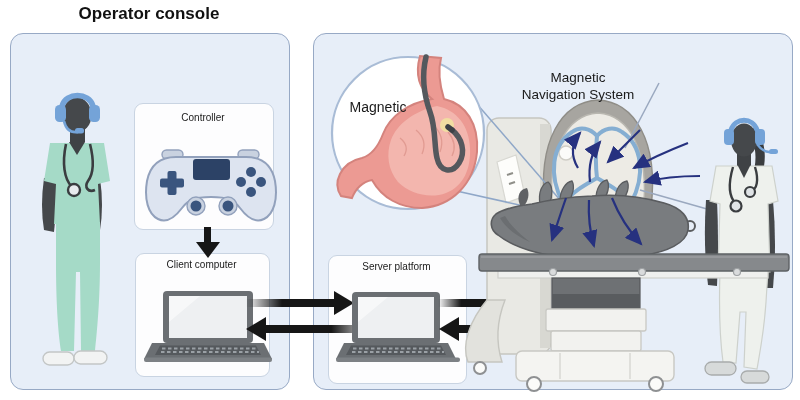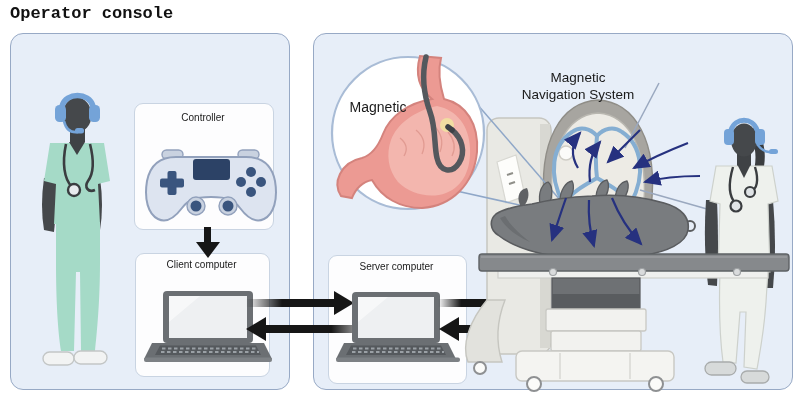"Operator console" .ttl { font-family: Liberation Mono, monospace -> none; text-align: left -> center }
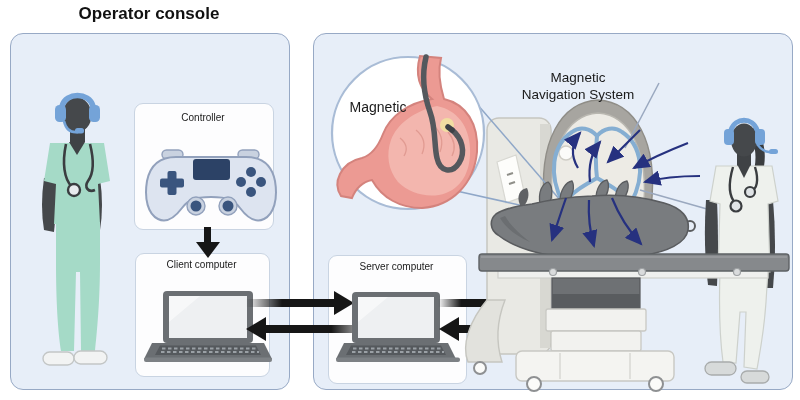"Server computer" div.boxlbl { text: computer -> platform }
